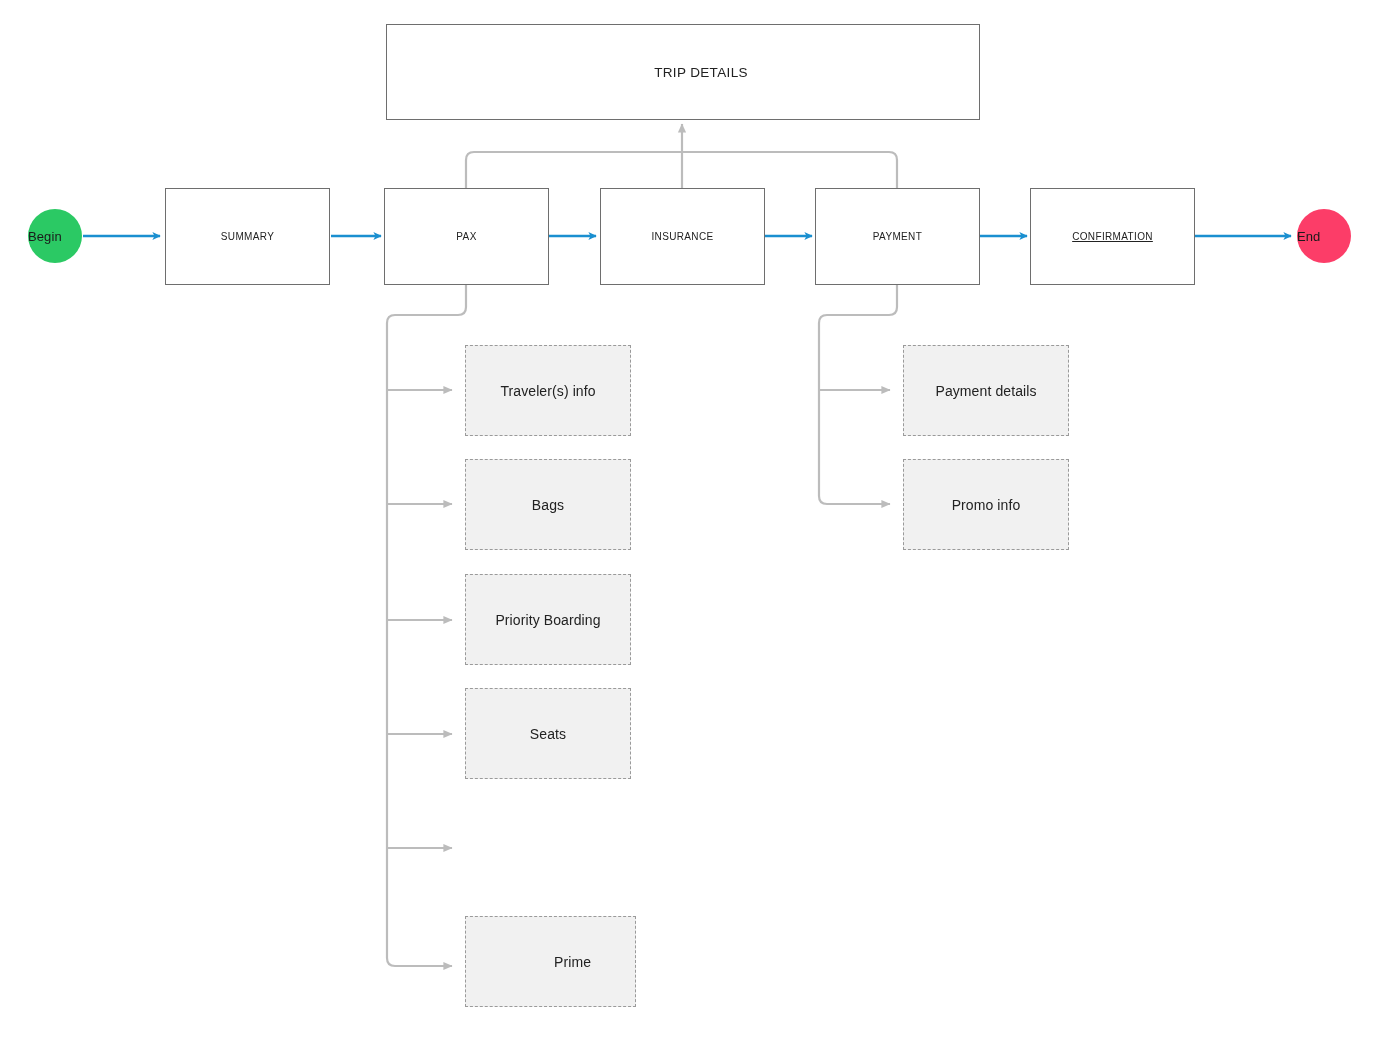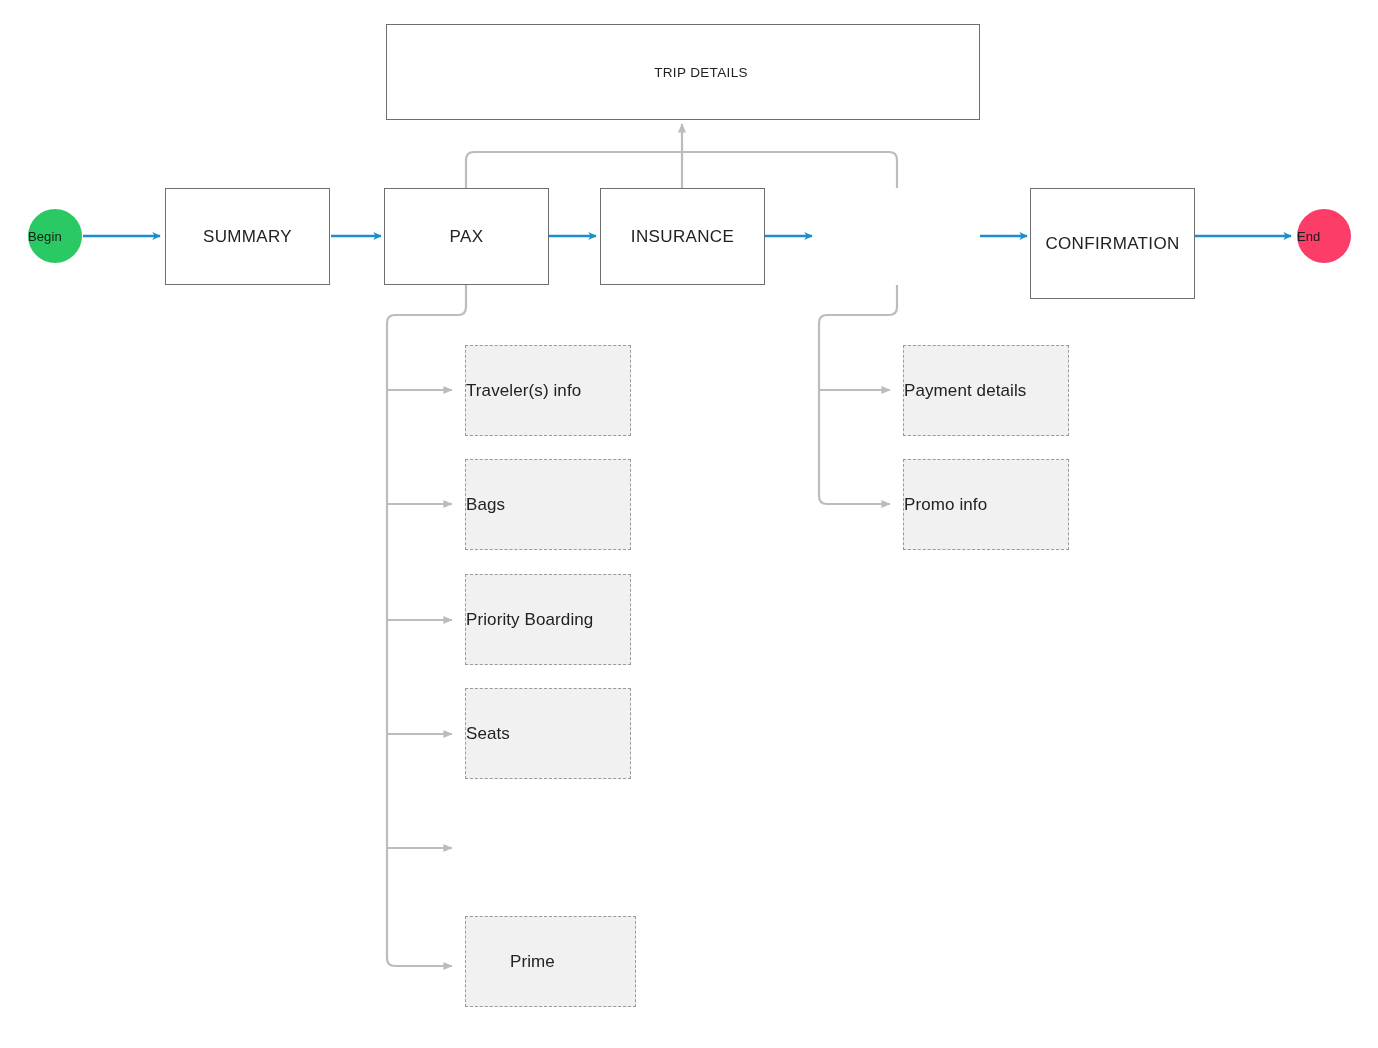"SUMMARY" .proc { font-size: 17px -> 10px }
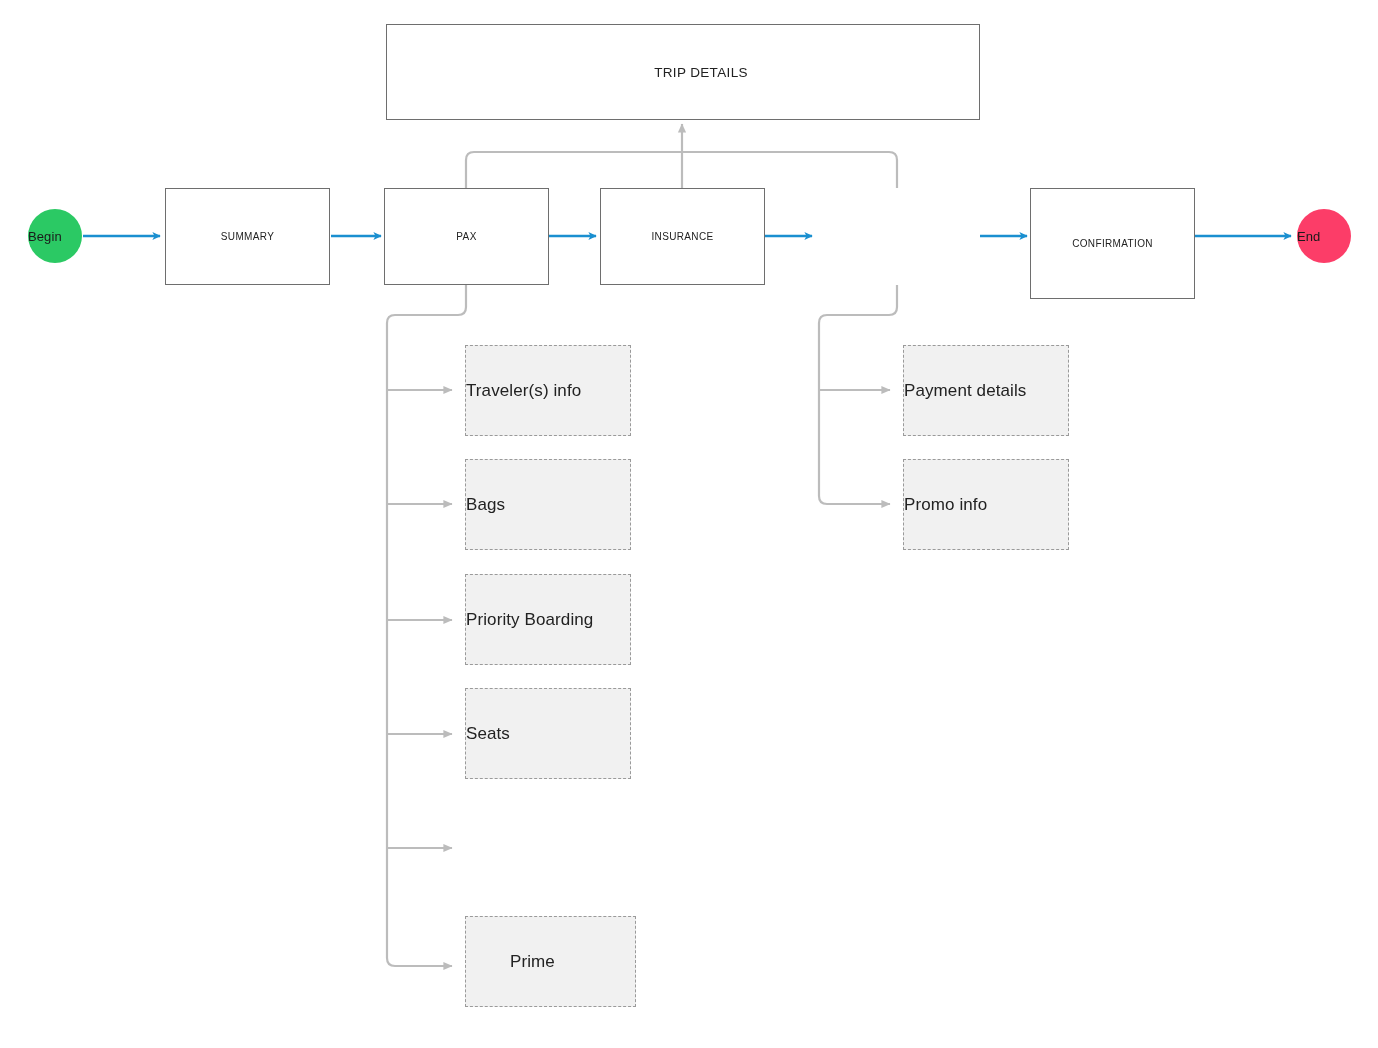"PAYMENT" div.proc { html: none -> <div> <span>PAYMENT</span> </div> }
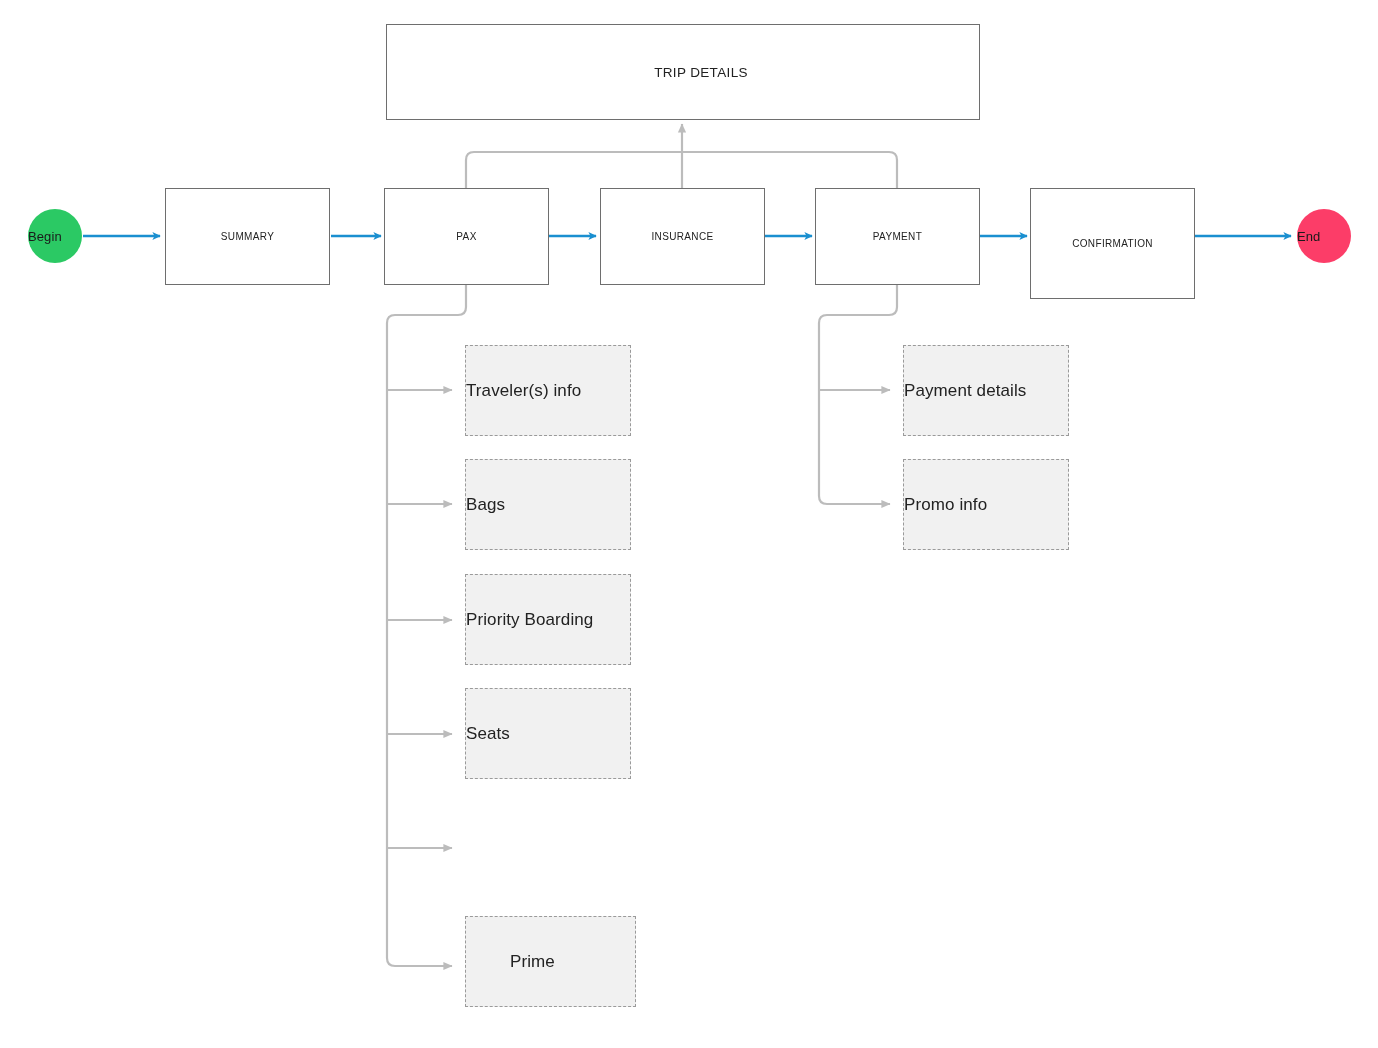"CONFIRMATION" div.proc { height: 111px -> 97px; text-decoration: none -> underline }
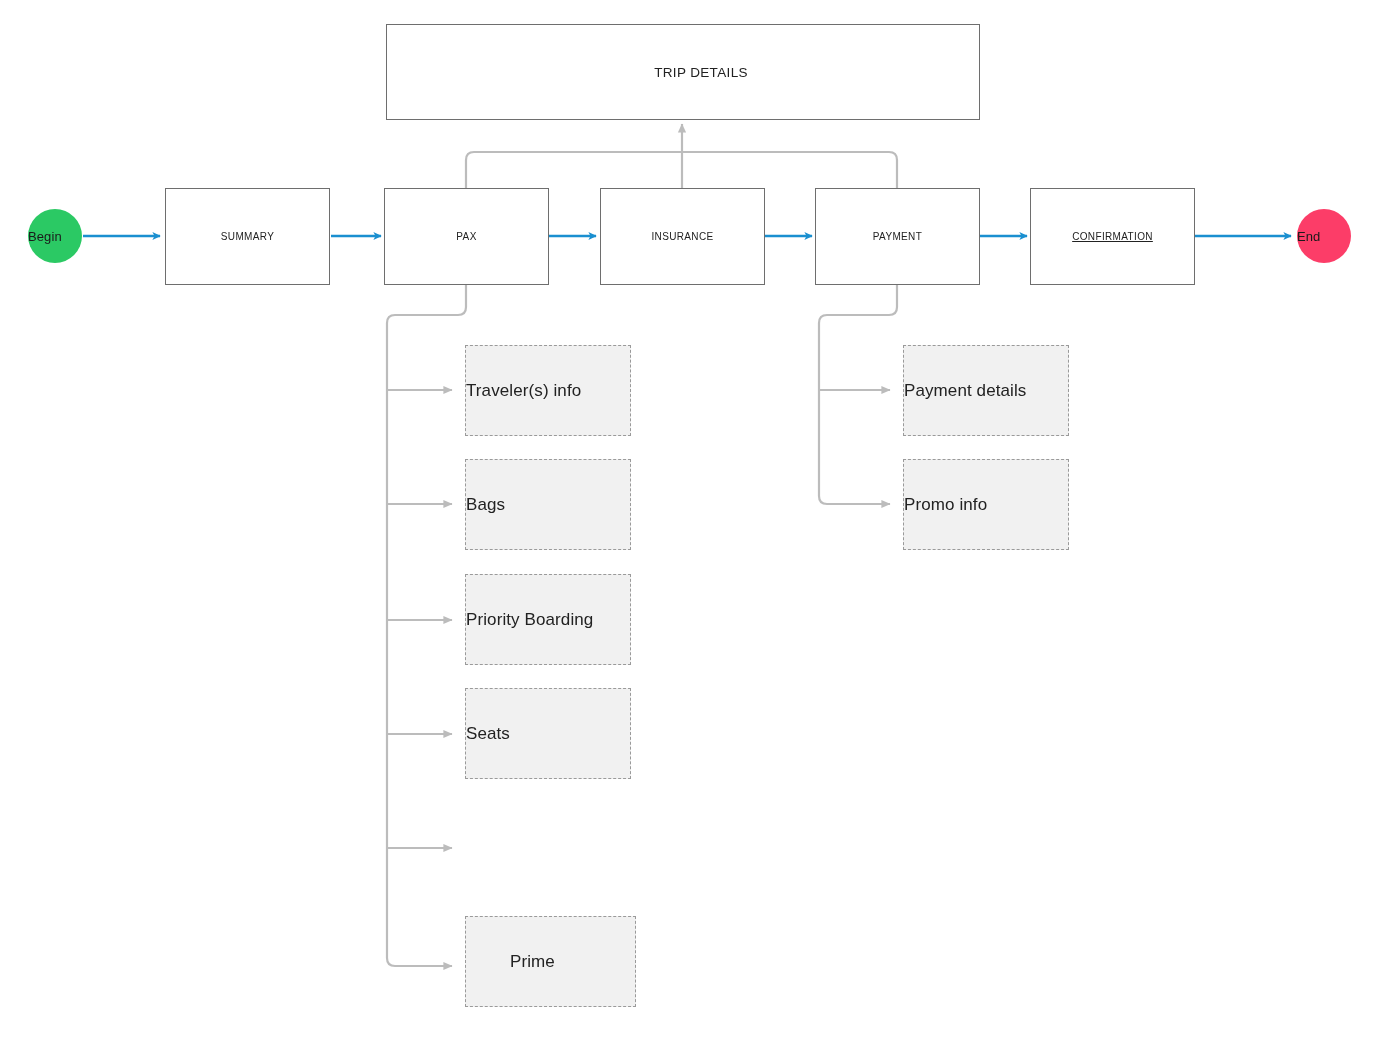"Traveler(s) info" .sub { font-size: 17px -> 14px; justify-content: none -> center }
